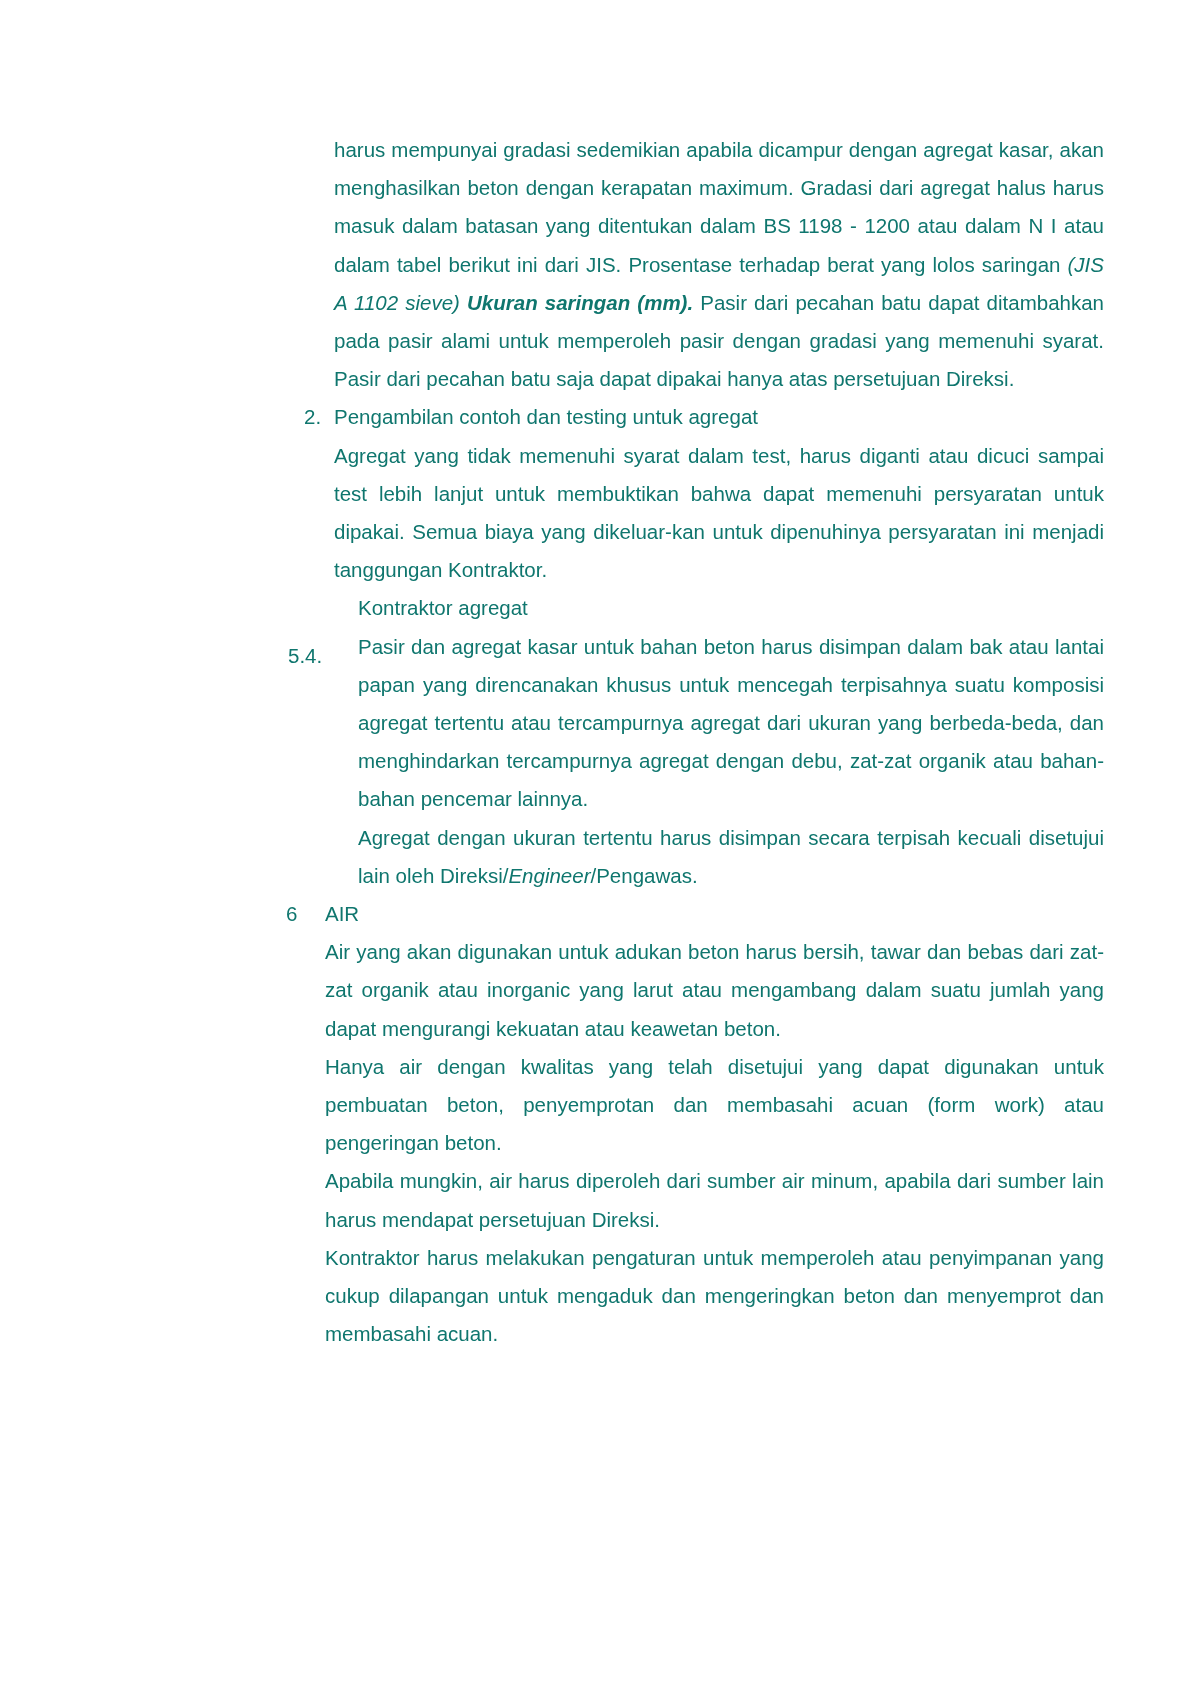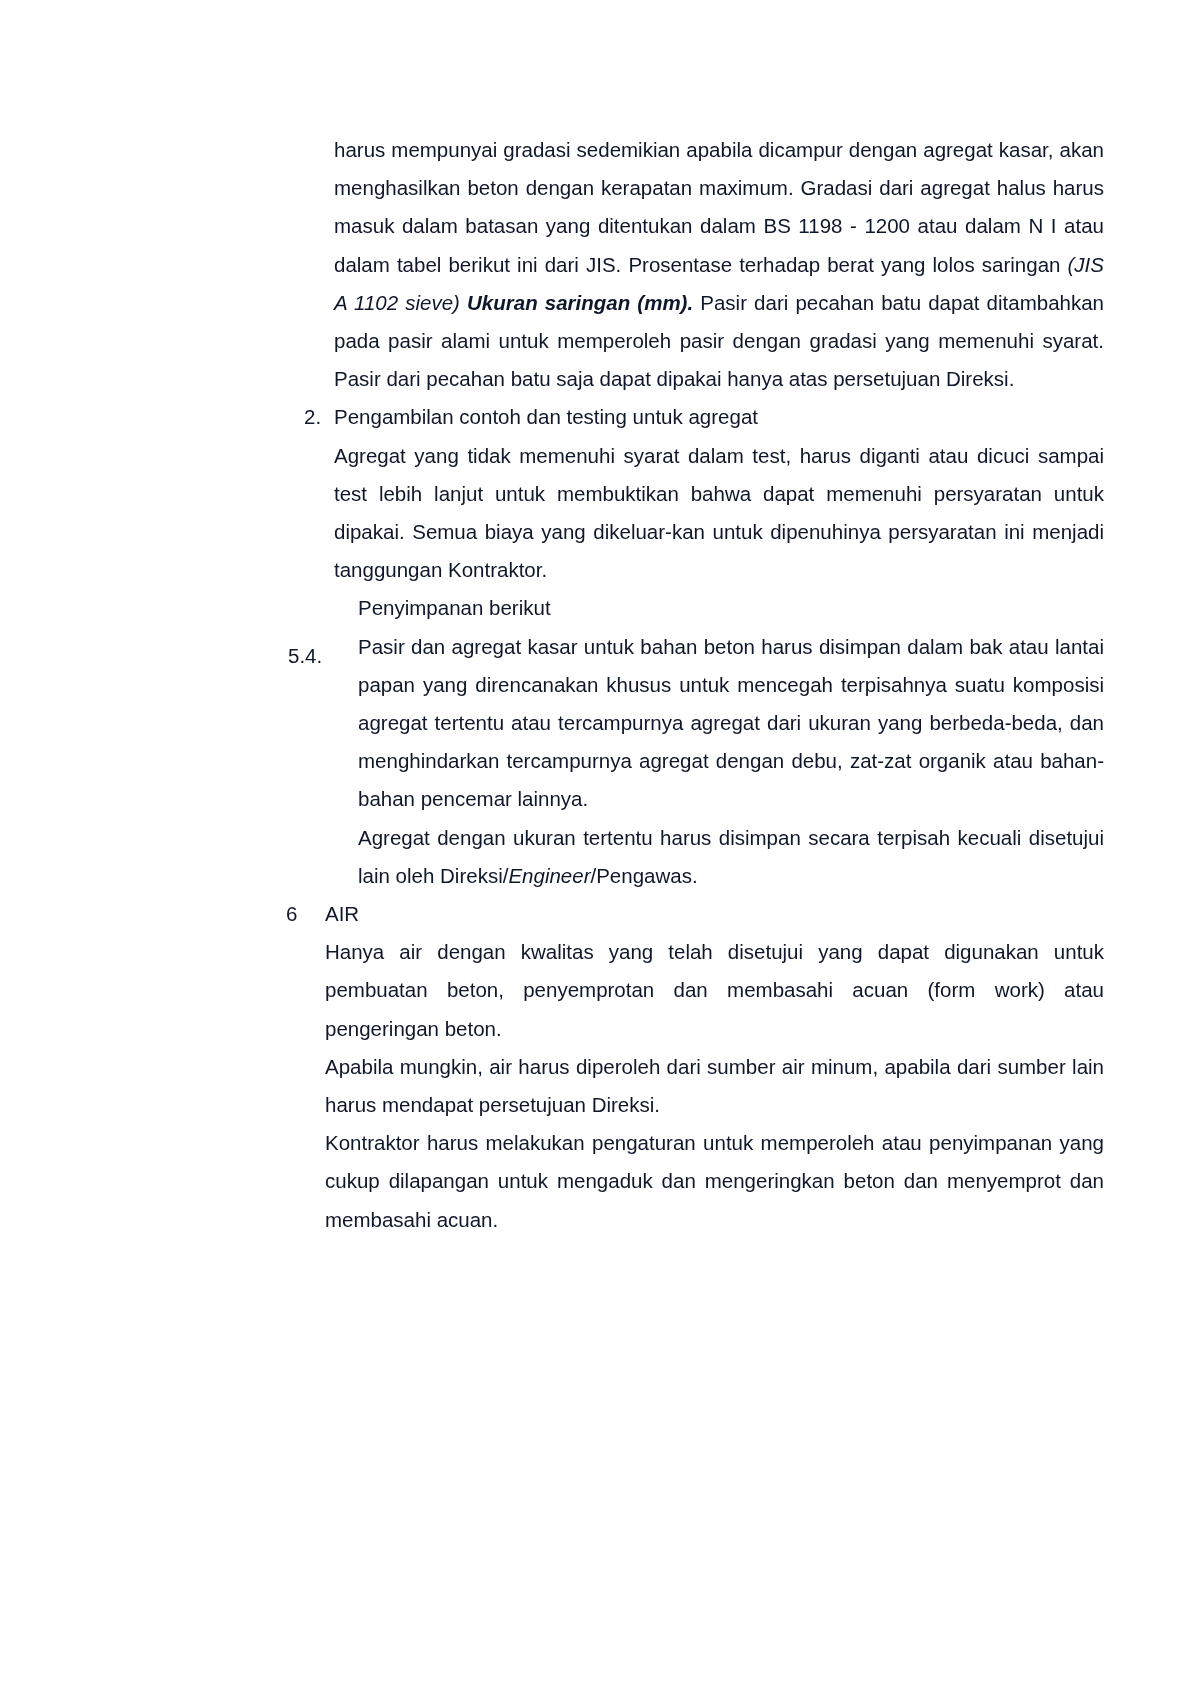"harus mempunyai gradasi sedemikian" .page { color: #0f172a -> #0f766e }
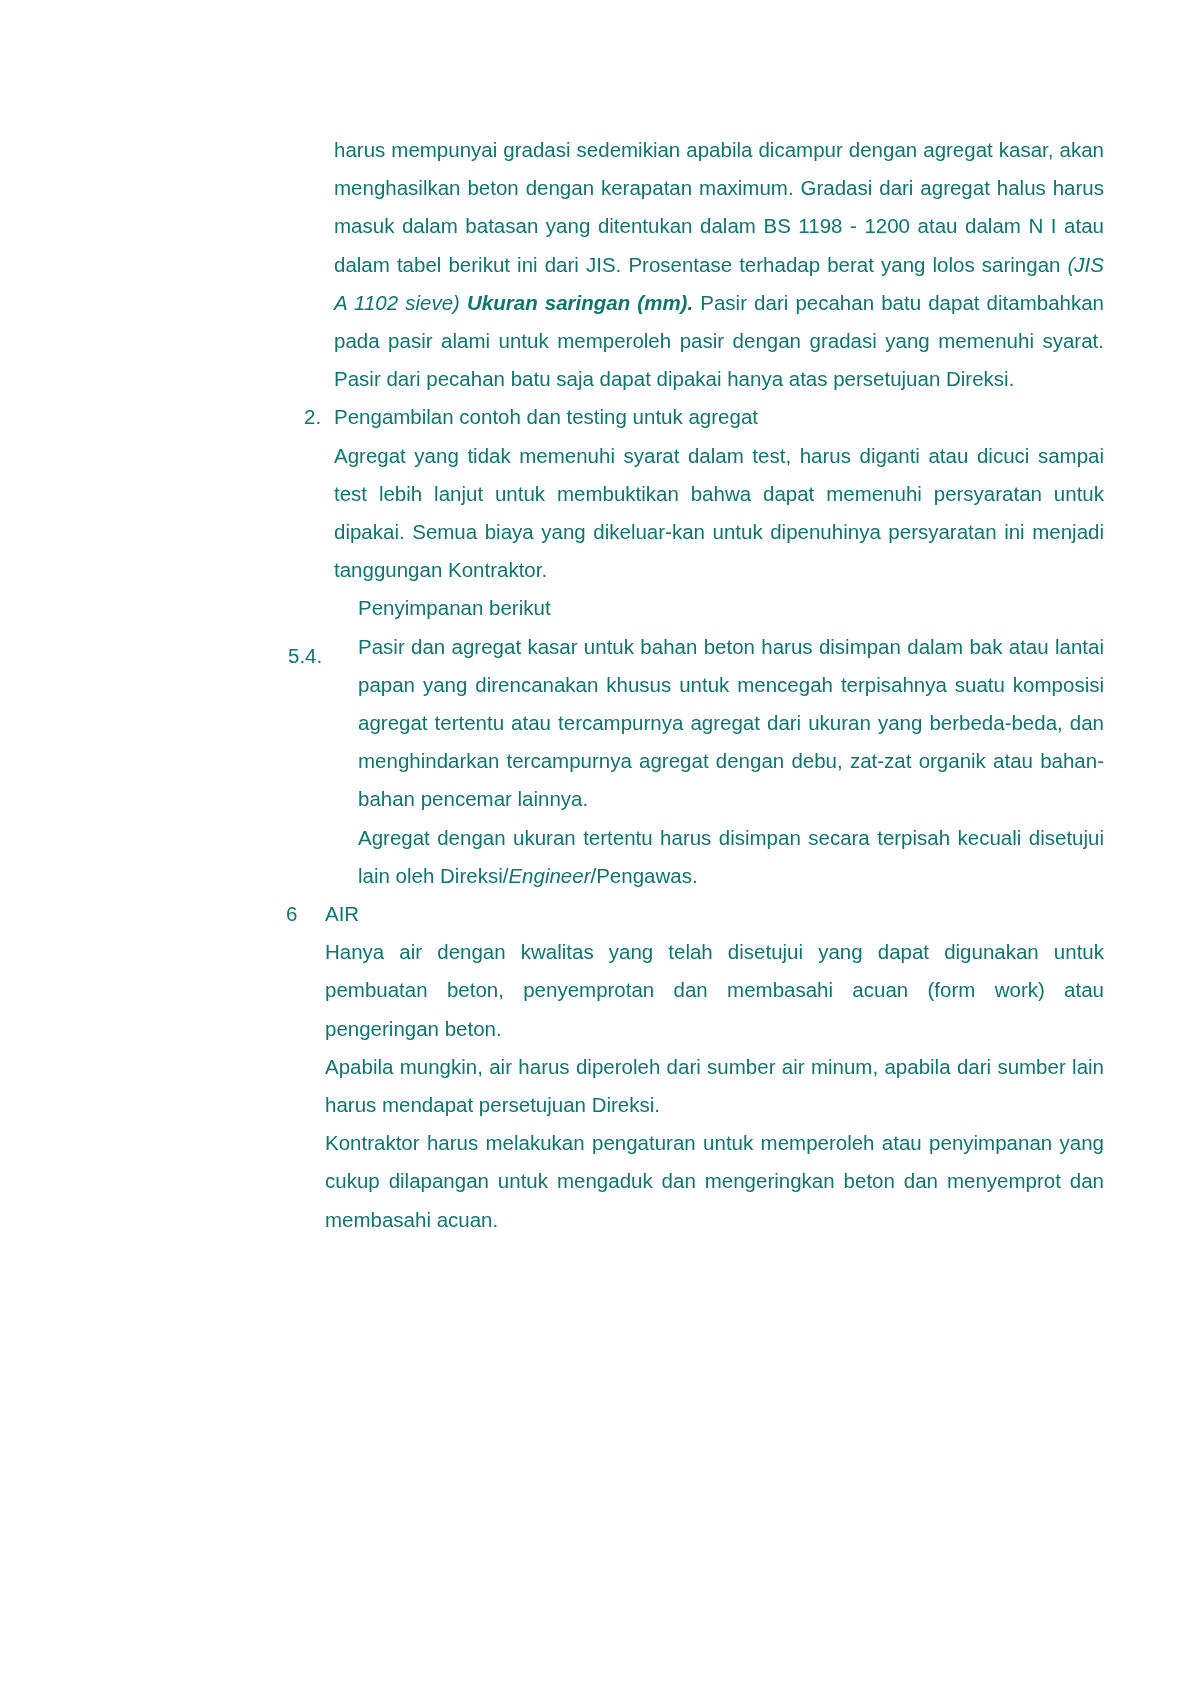"Penyimpanan berikut" span { text: Penyimpanan berikut -> Kontraktor agregat }
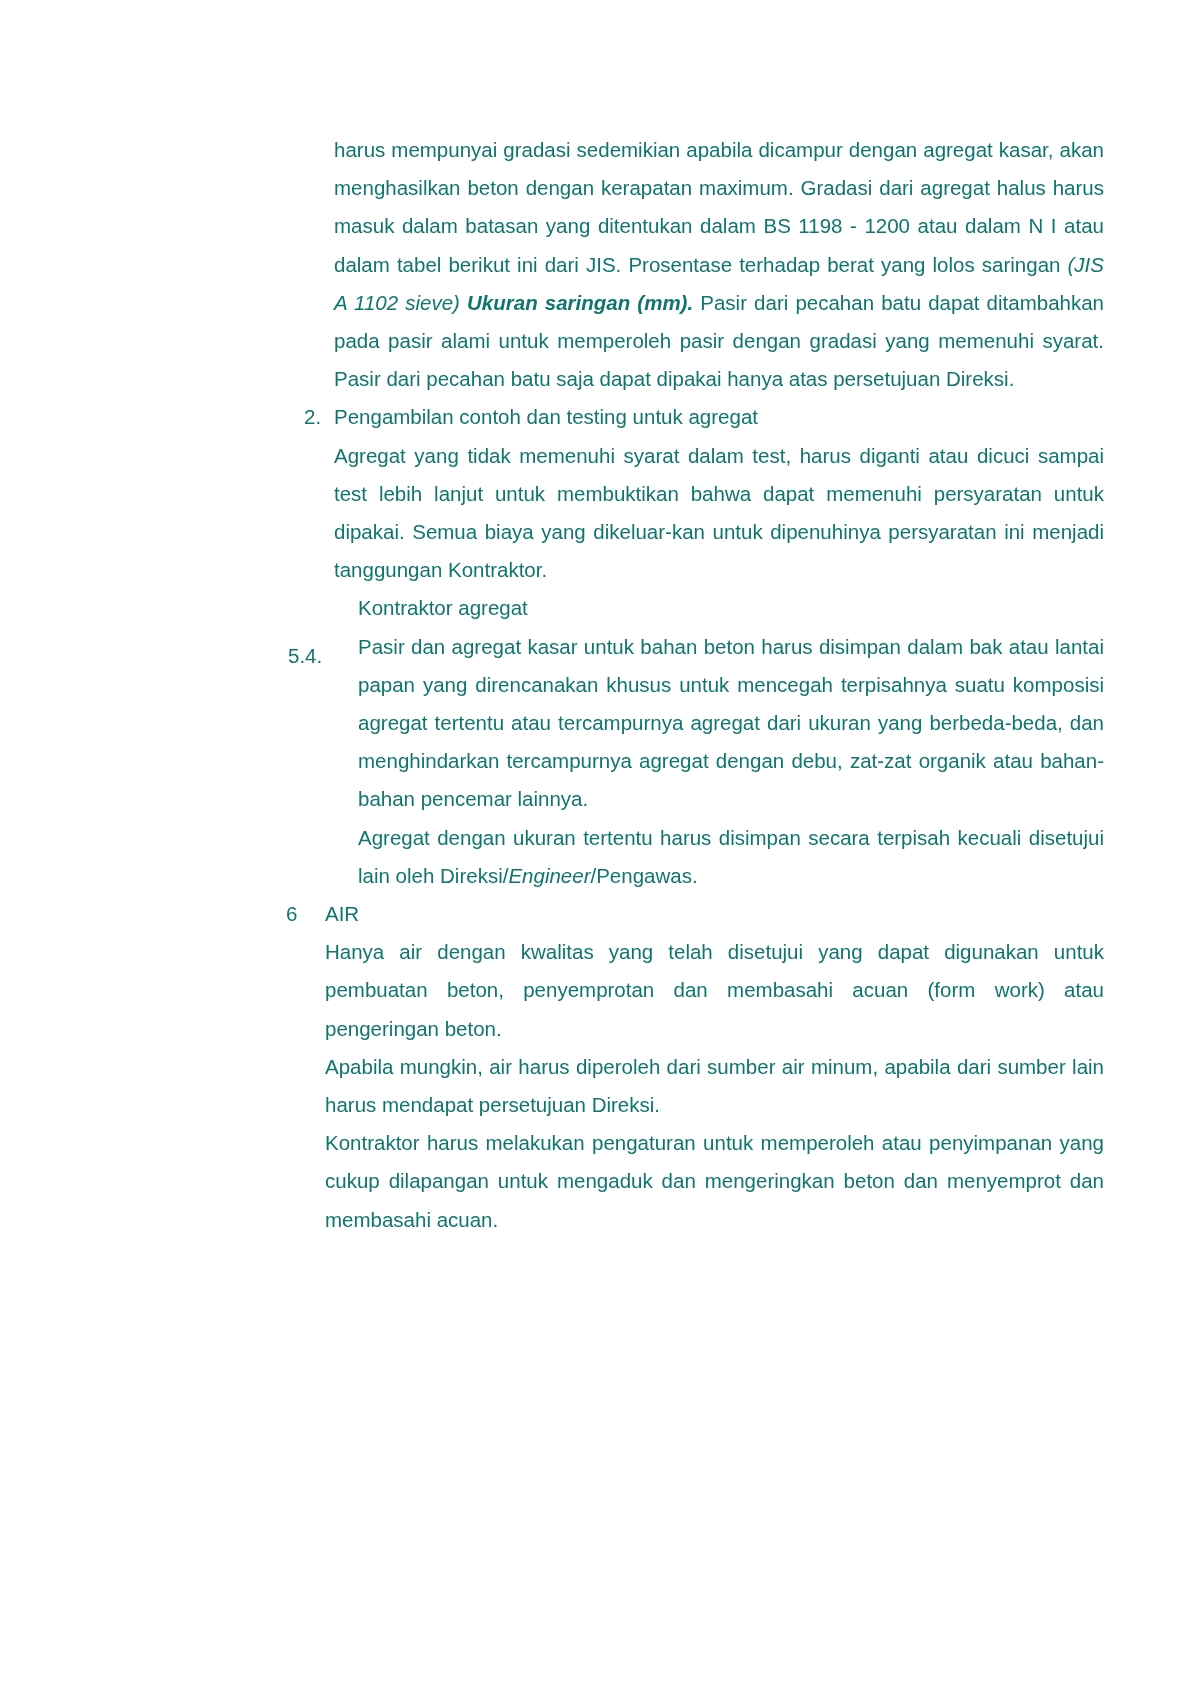"Air yang akan digunakan untuk" p { html: none -> <p><span>Air yang akan digunakan untuk adukan beton harus bersih, tawar dan bebas dari zat-zat organik atau inorganic yang larut atau mengambang dalam suatu jumlah yang dapat mengurangi kekuatan atau keawetan beton.</span></p> }
